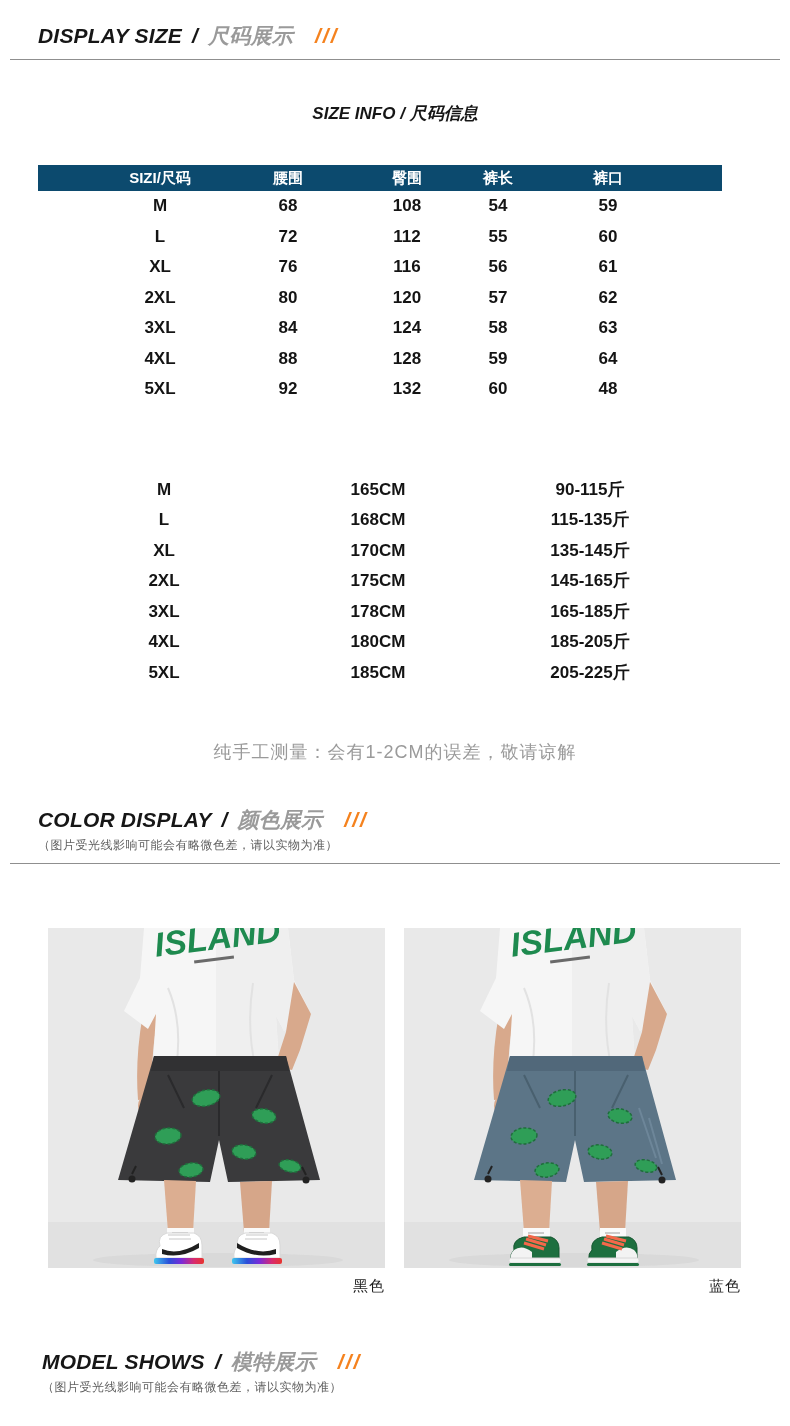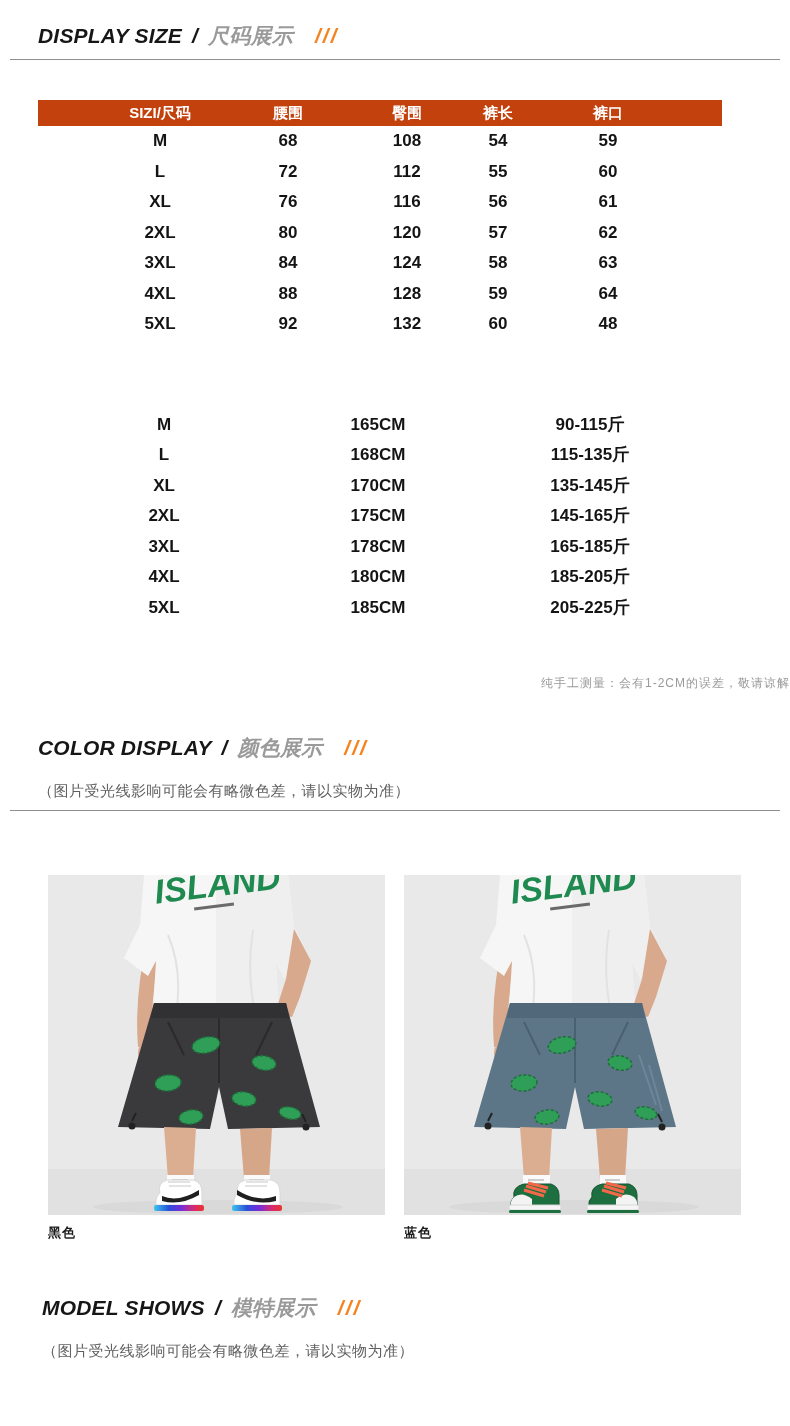"SIZE INFO / 尺码信息" div.size-info { html: none -> <div>SIZE INFO / 尺码信息</div> }
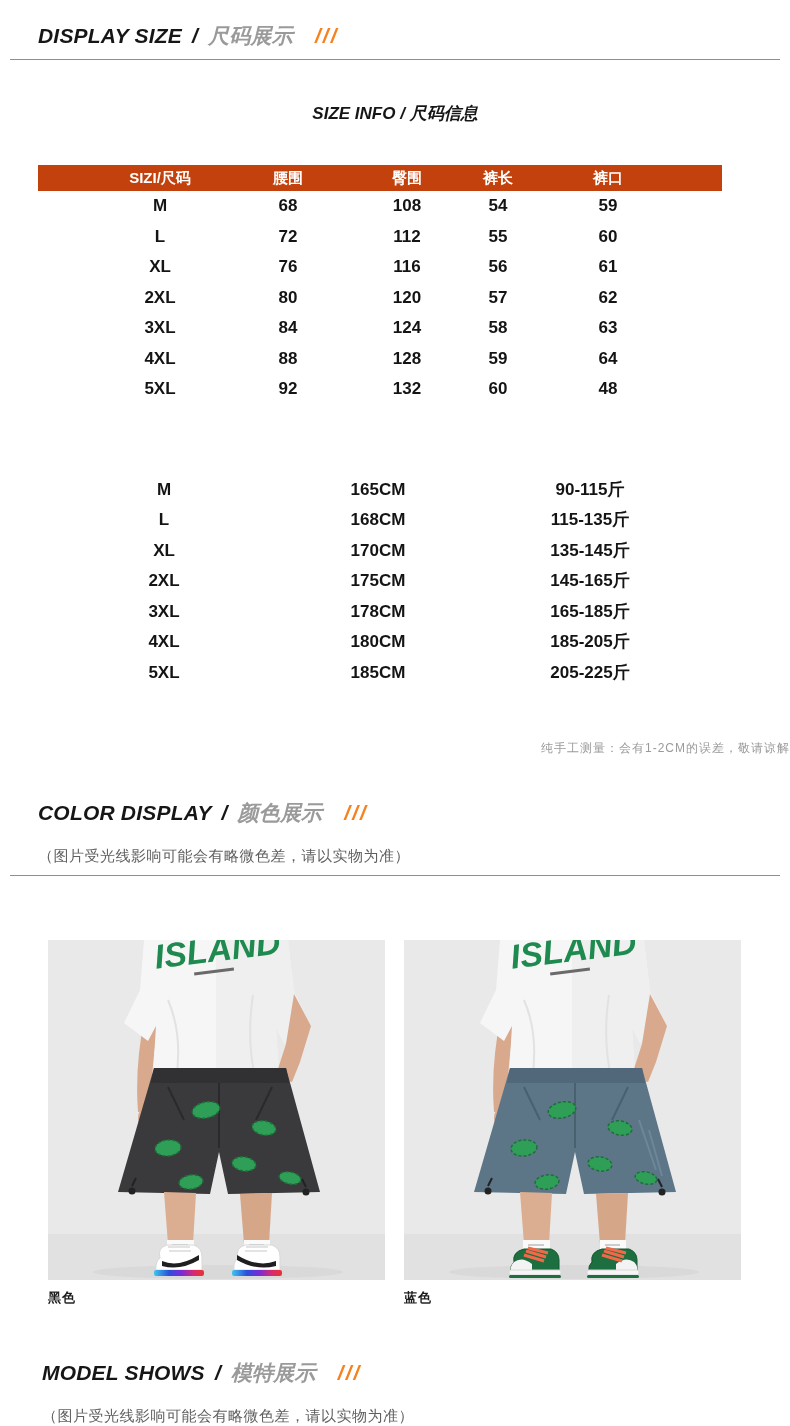"SIZI/尺码" .tbl-bar { background: #c2410c -> #0c4a6e }
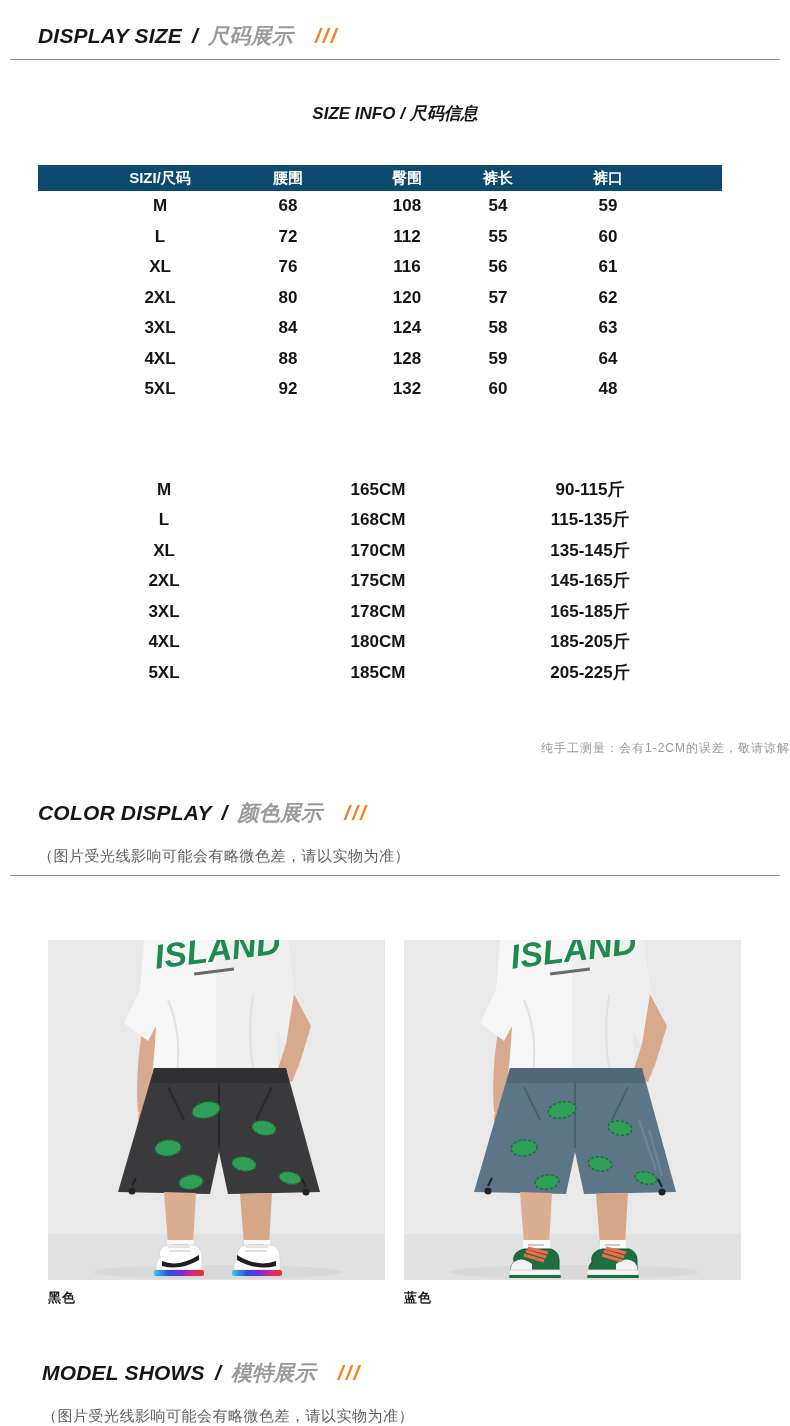"纯手工测量：会有1-2CM的误差，敬请谅解" .measure-note { font-size: 12px -> 18px; text-align: right -> center }
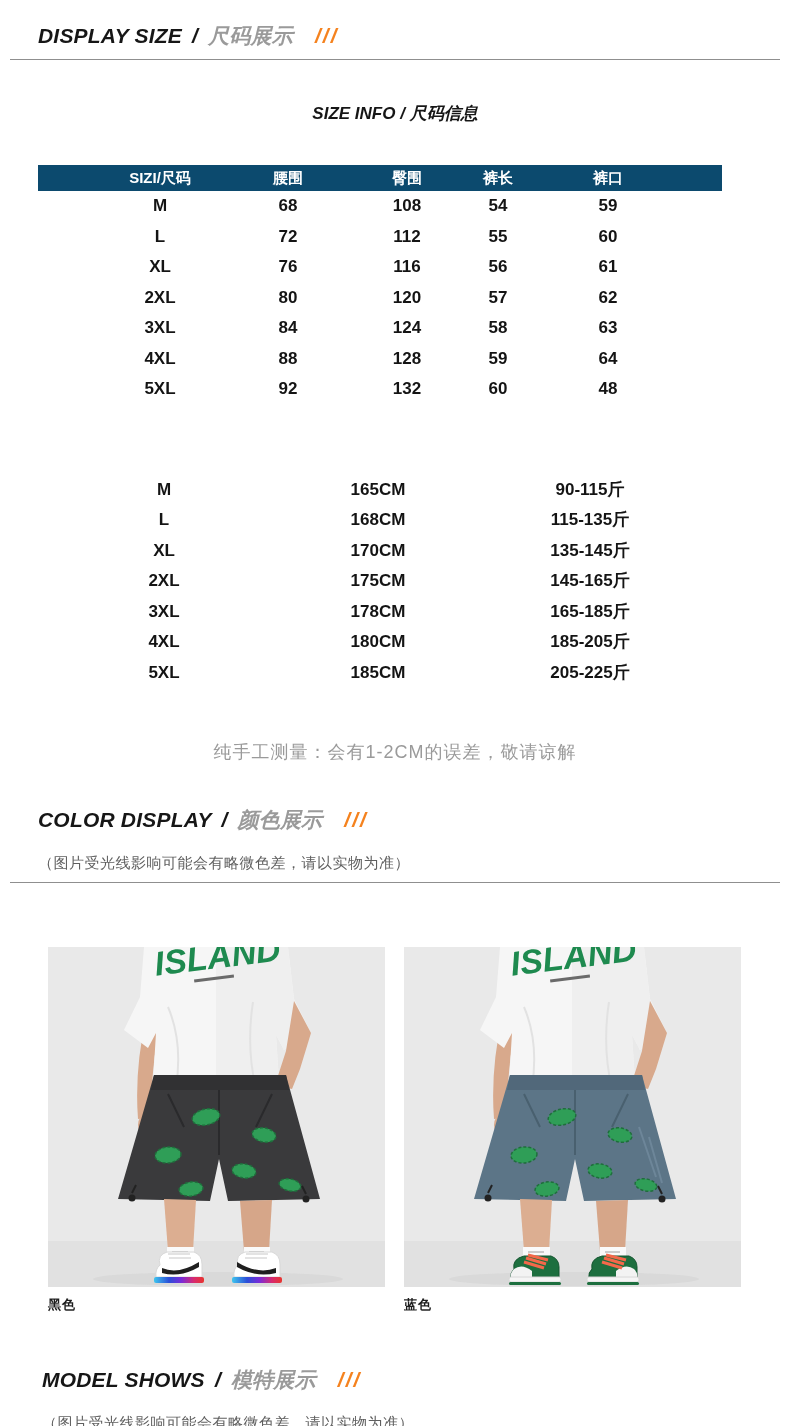"（图片受光线影响可能会有略微色差，请以实物为准）" .sec-note { font-size: 15px -> 12px; margin-top: 20px -> 3px }
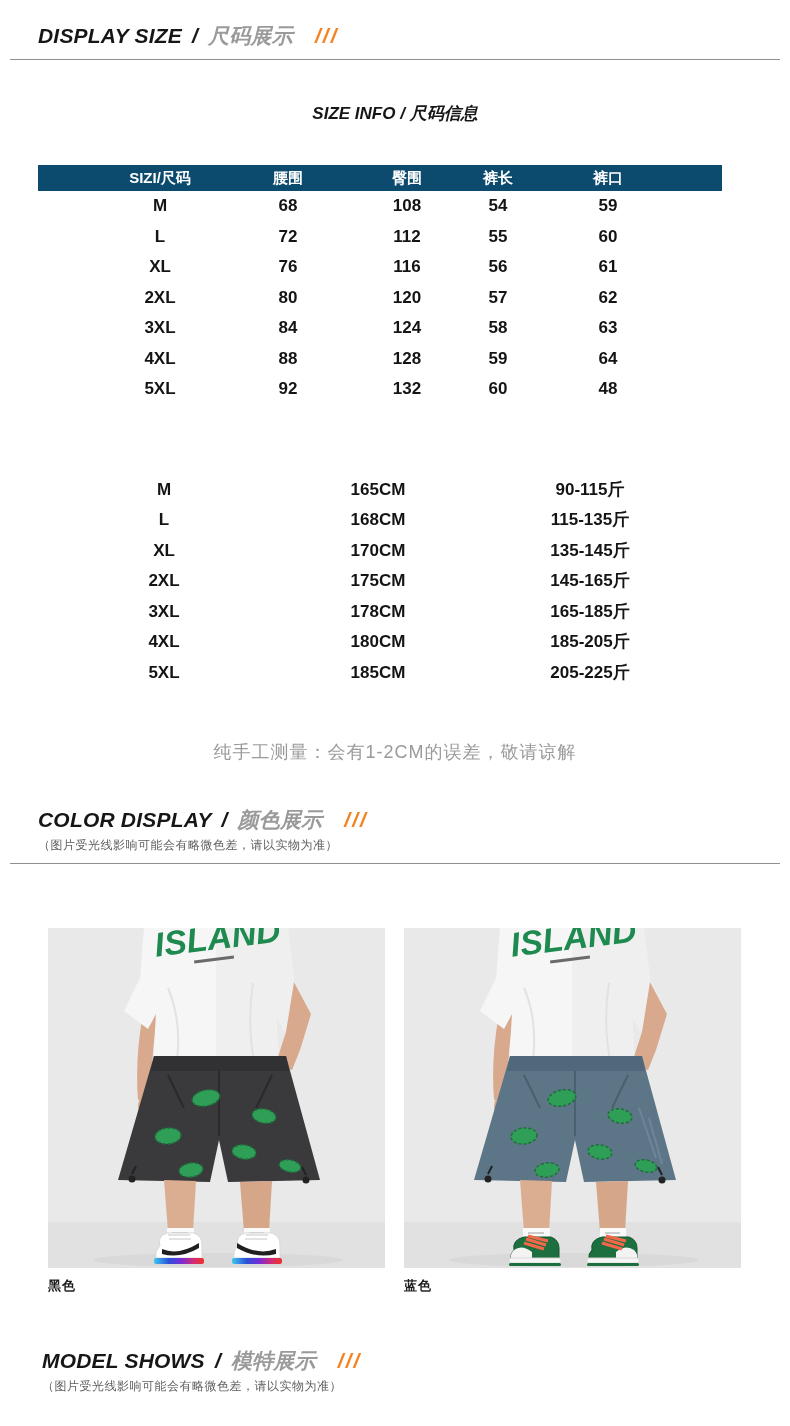"黑色" .photo-label { font-size: 13px -> 15px; font-weight: 700 -> 400; text-align: left -> right }
